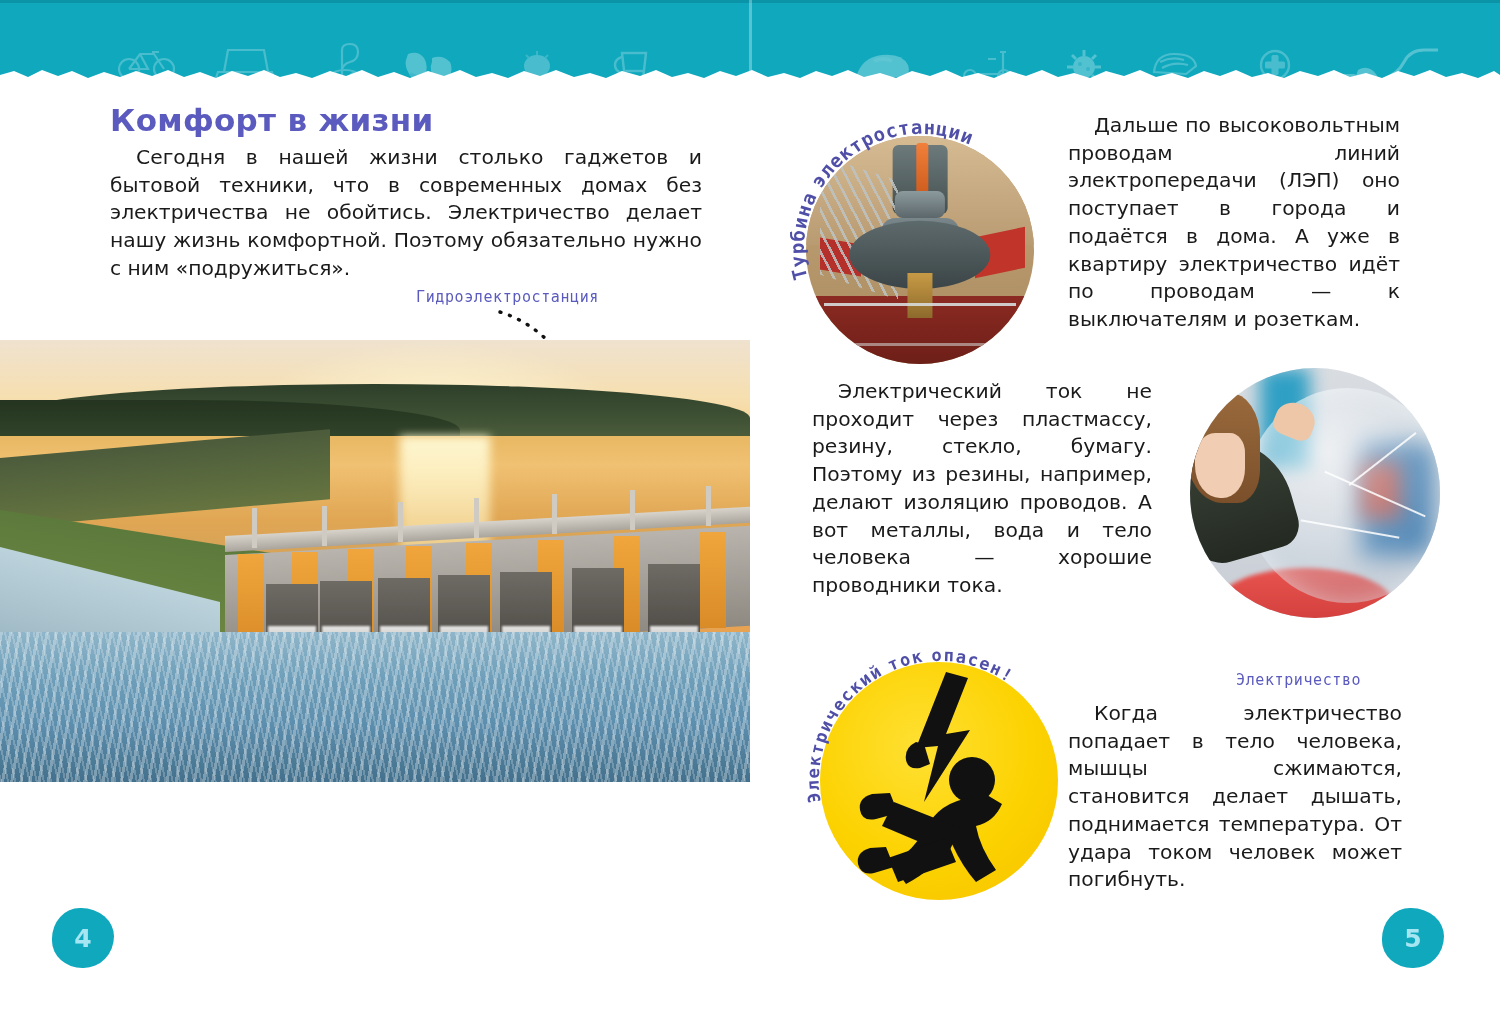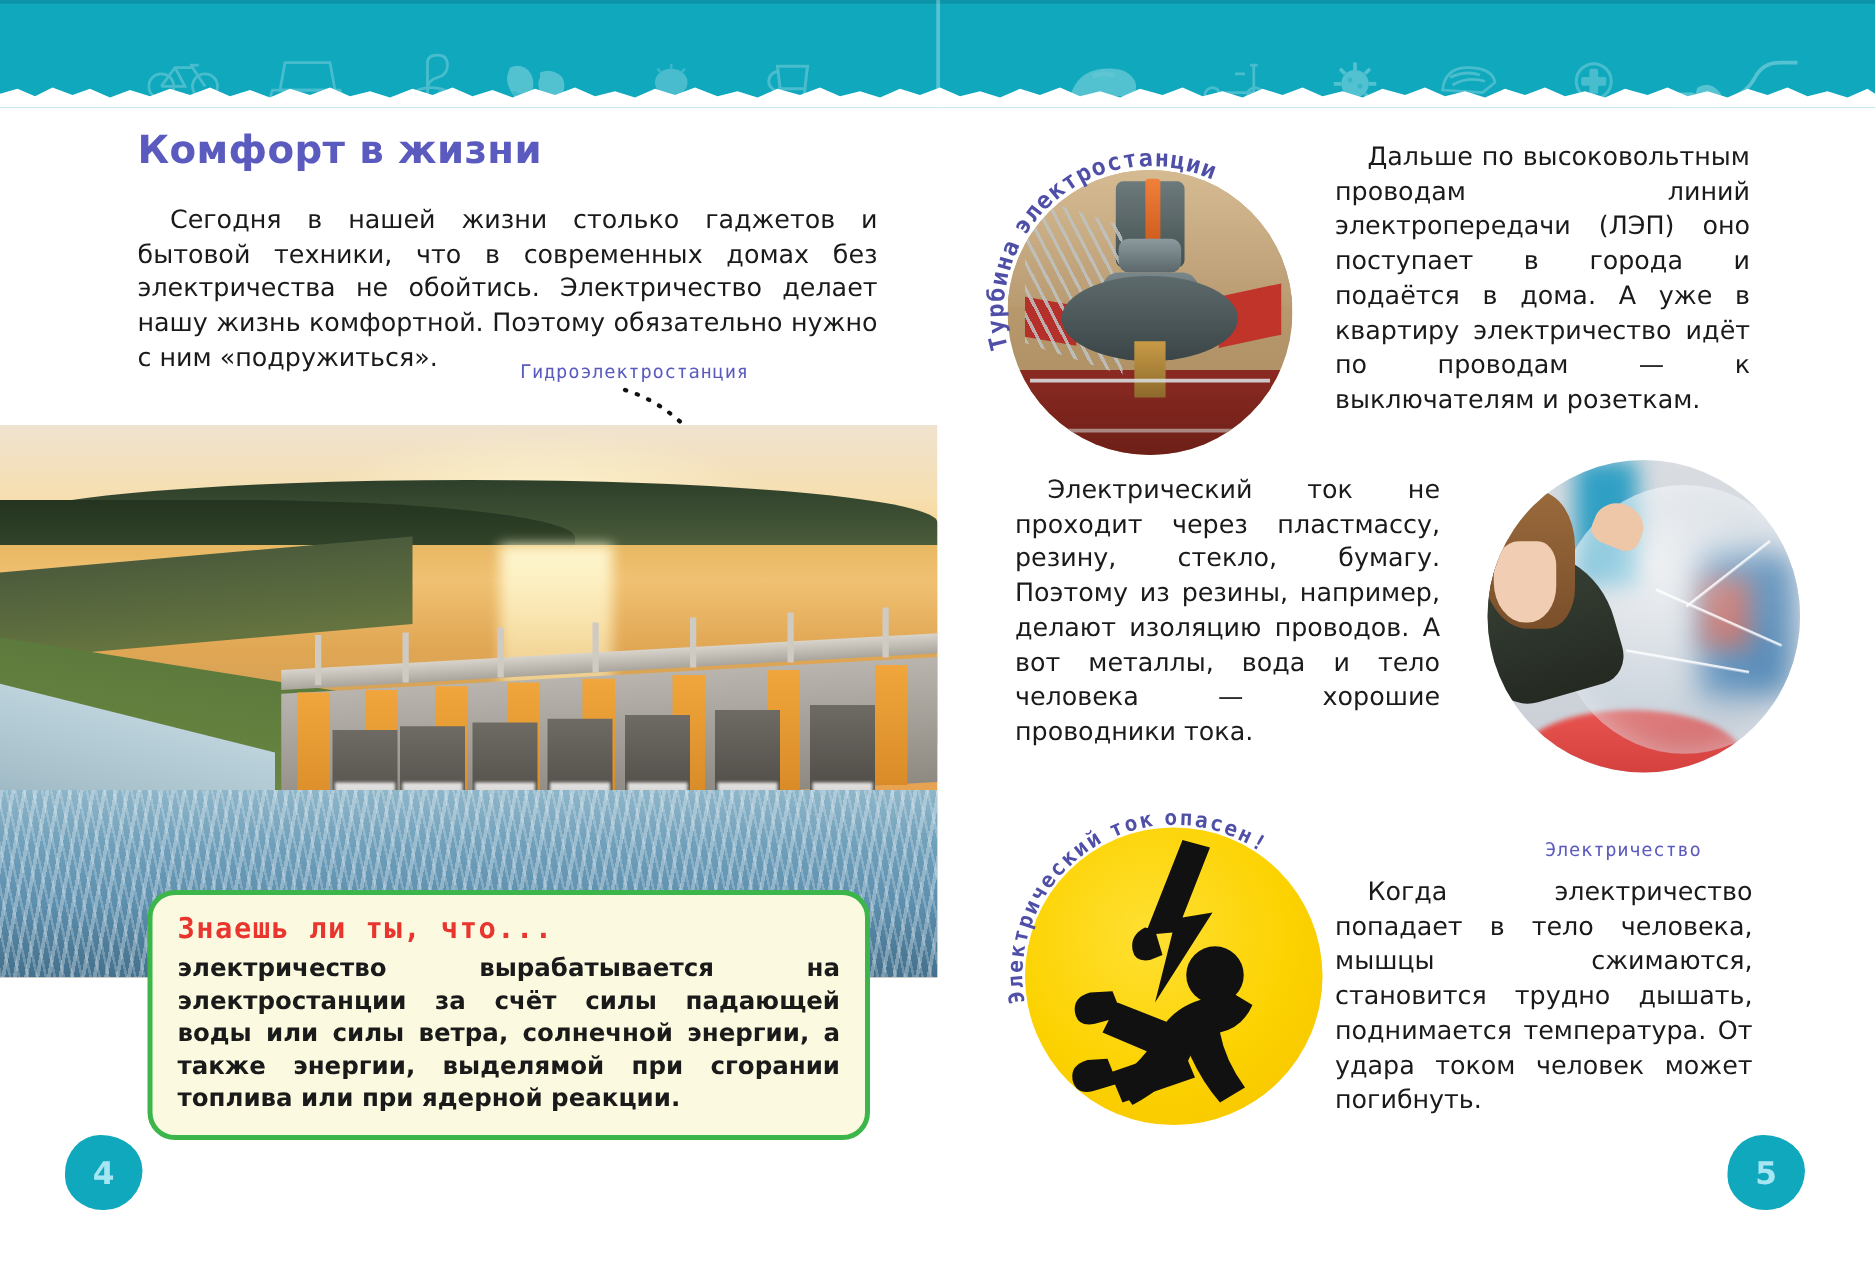"Сегодня в нашей жизни столько" div.colA { top: 162px -> 144px }
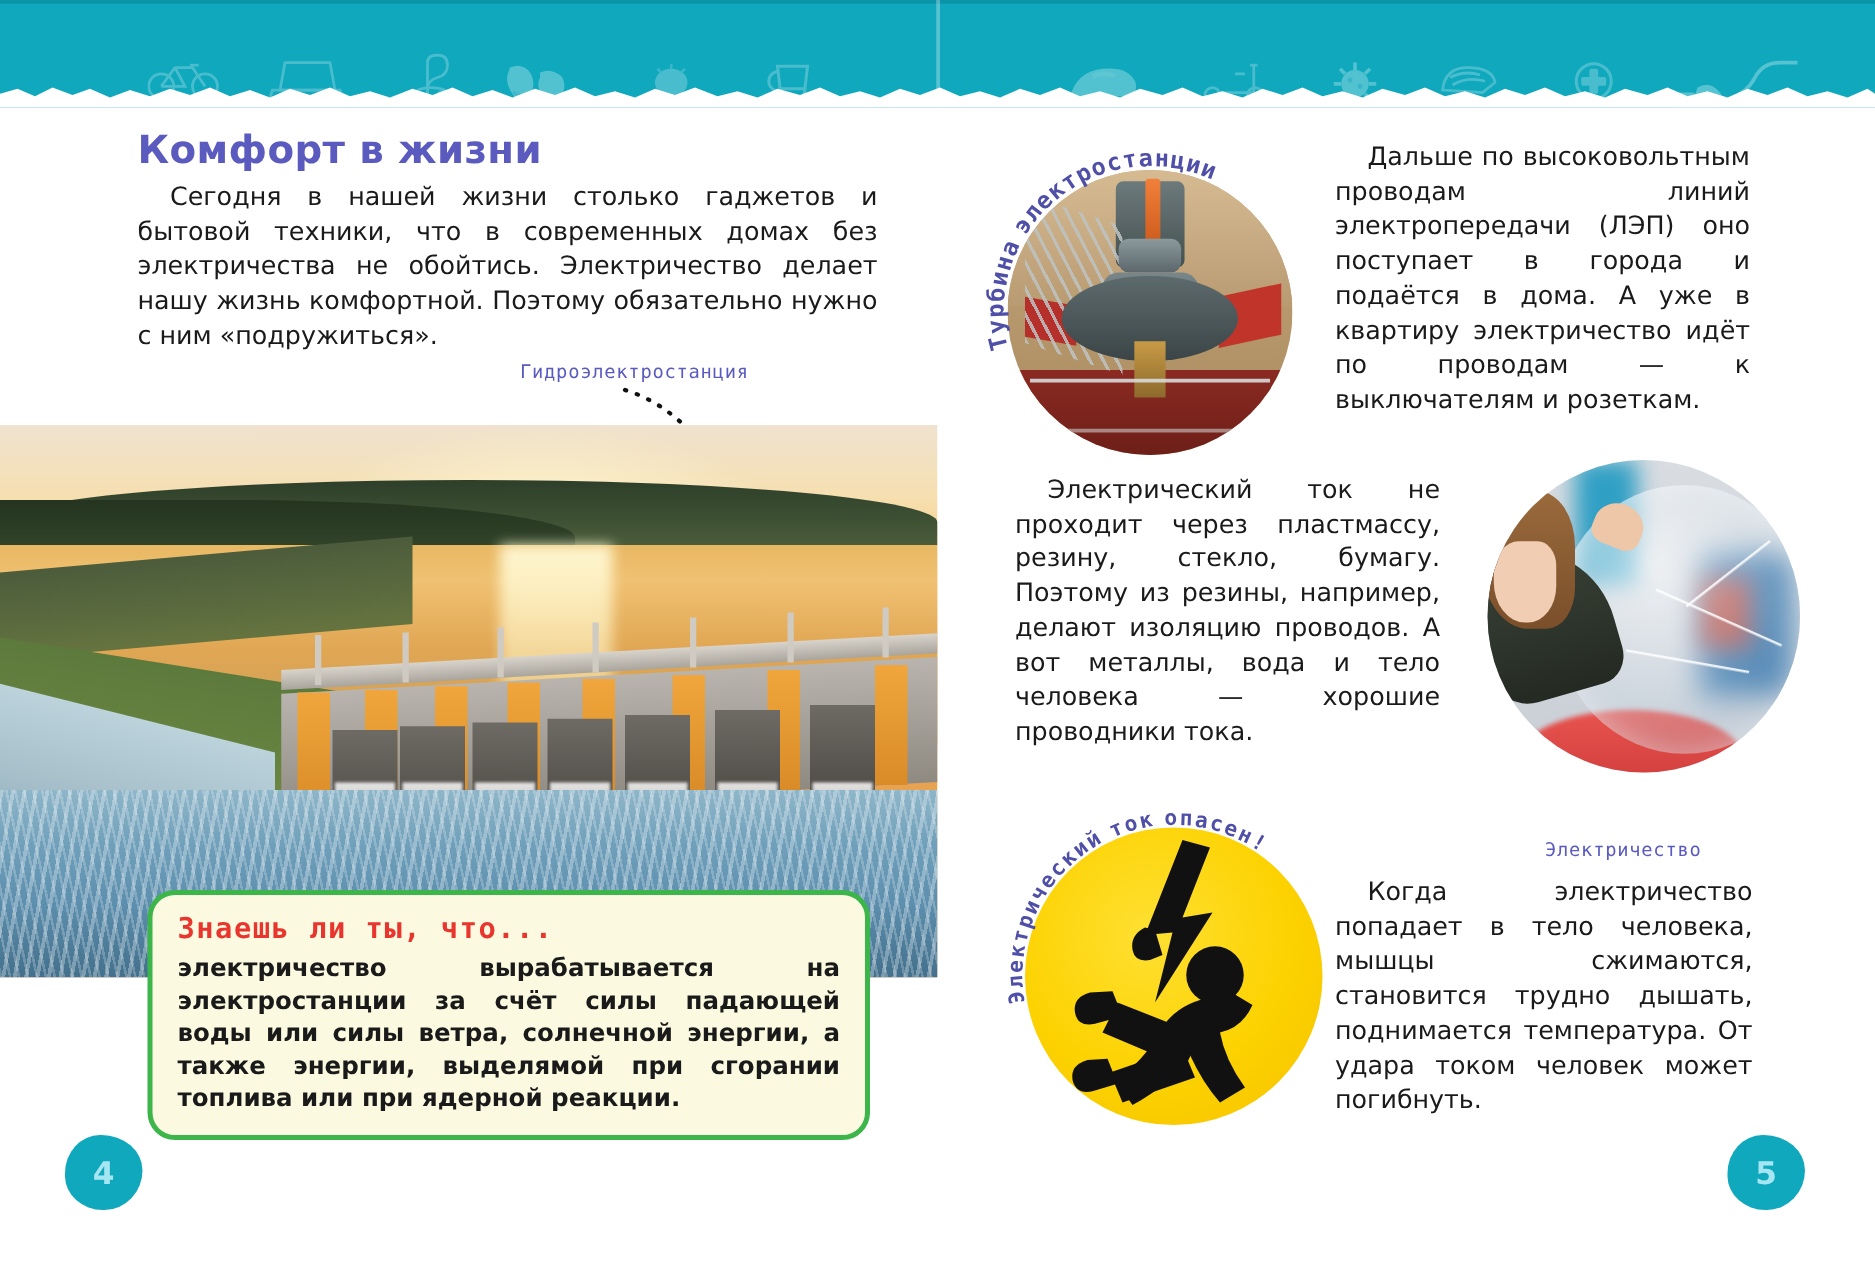"Когда электричество попадает в тело" div.body { text: трудно -> делает }
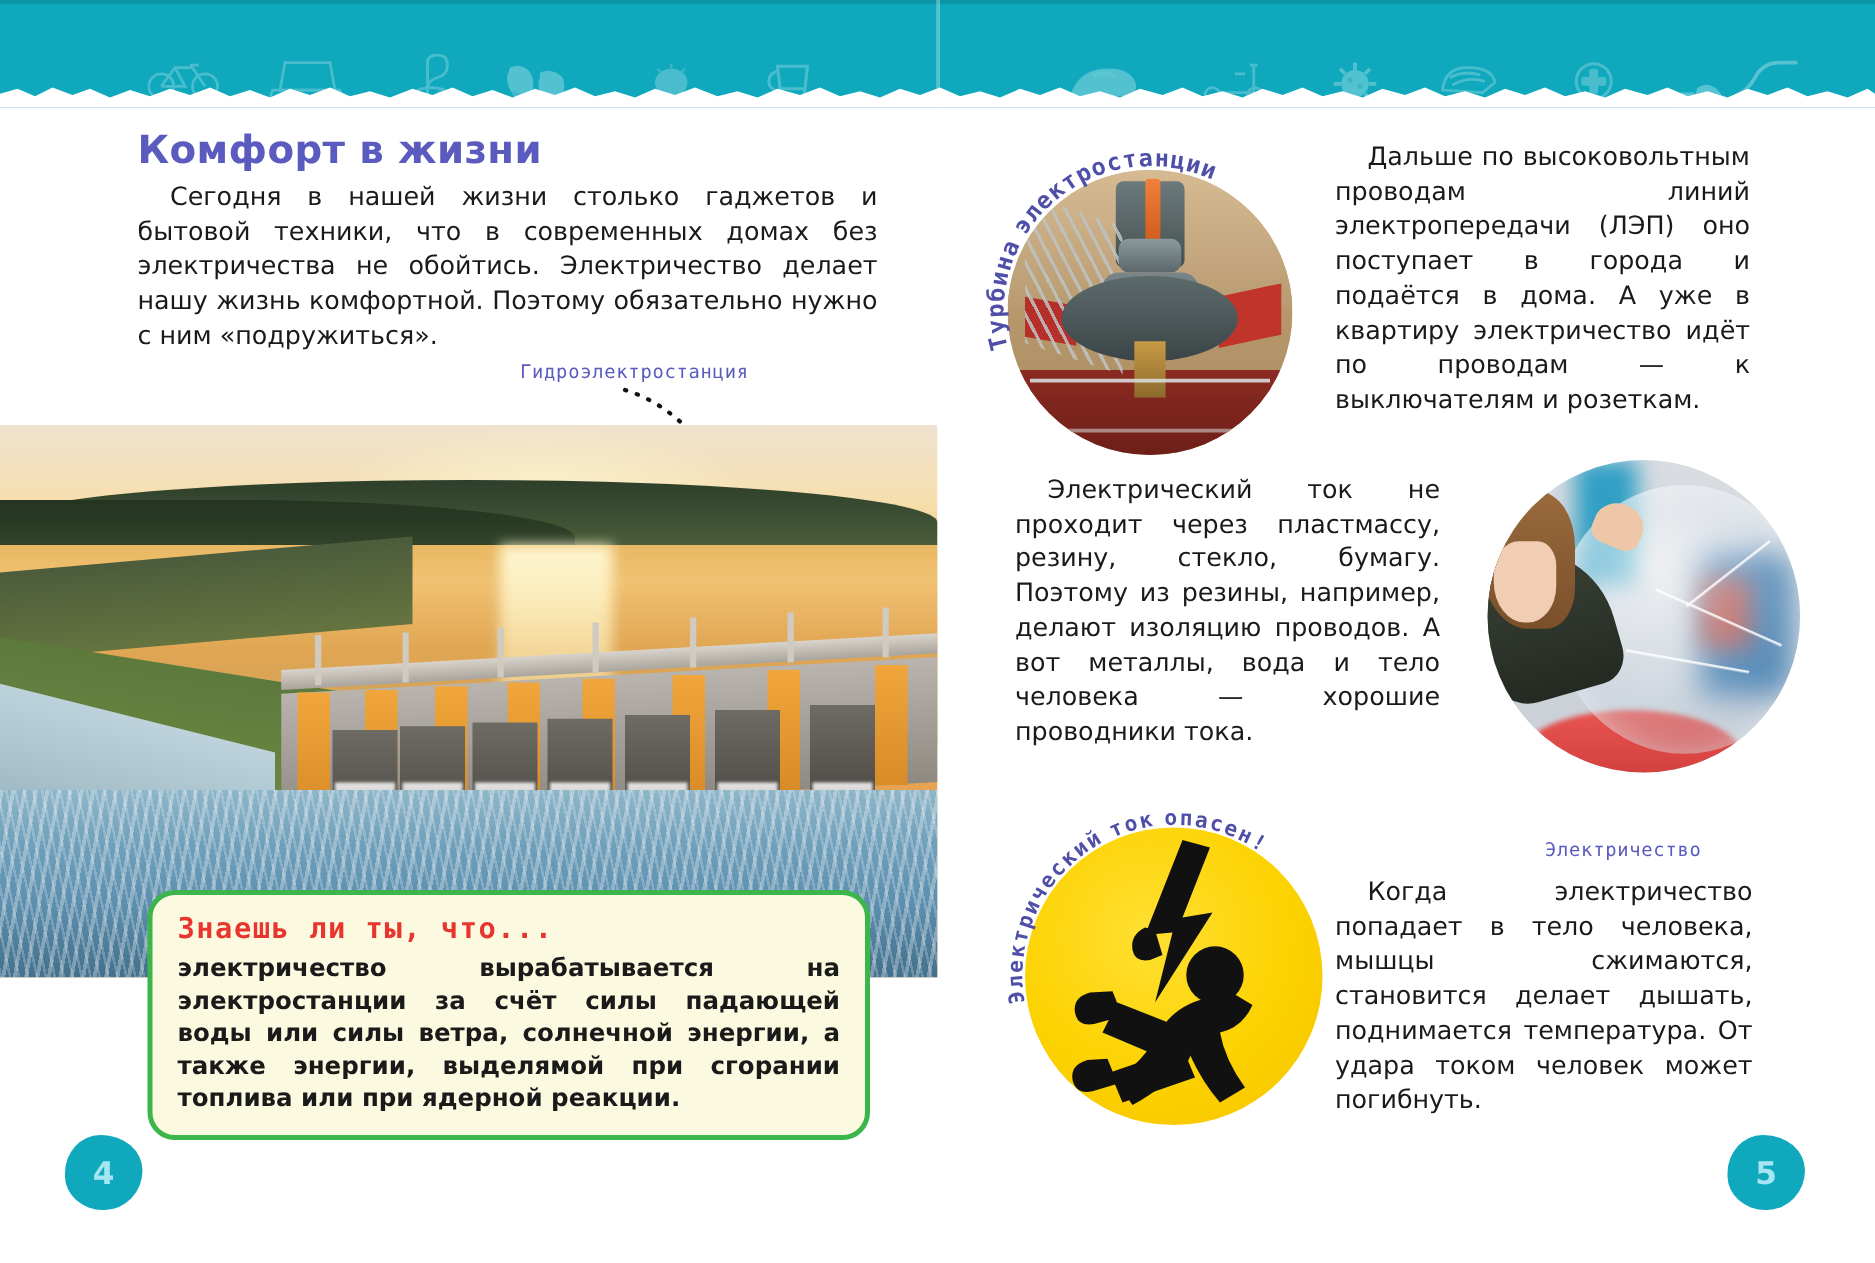"Знаешь ли ты, что..." div.factbox { html: <div> <div>Знаешь ли ты, что...</div> <div>электричество вырабатывается на электростанции за счёт силы падающей воды или силы ветра, солнечной энергии, а также энергии, выделямой при сгорании топлива или при ядерной реакции.</div> </div> -> none }
